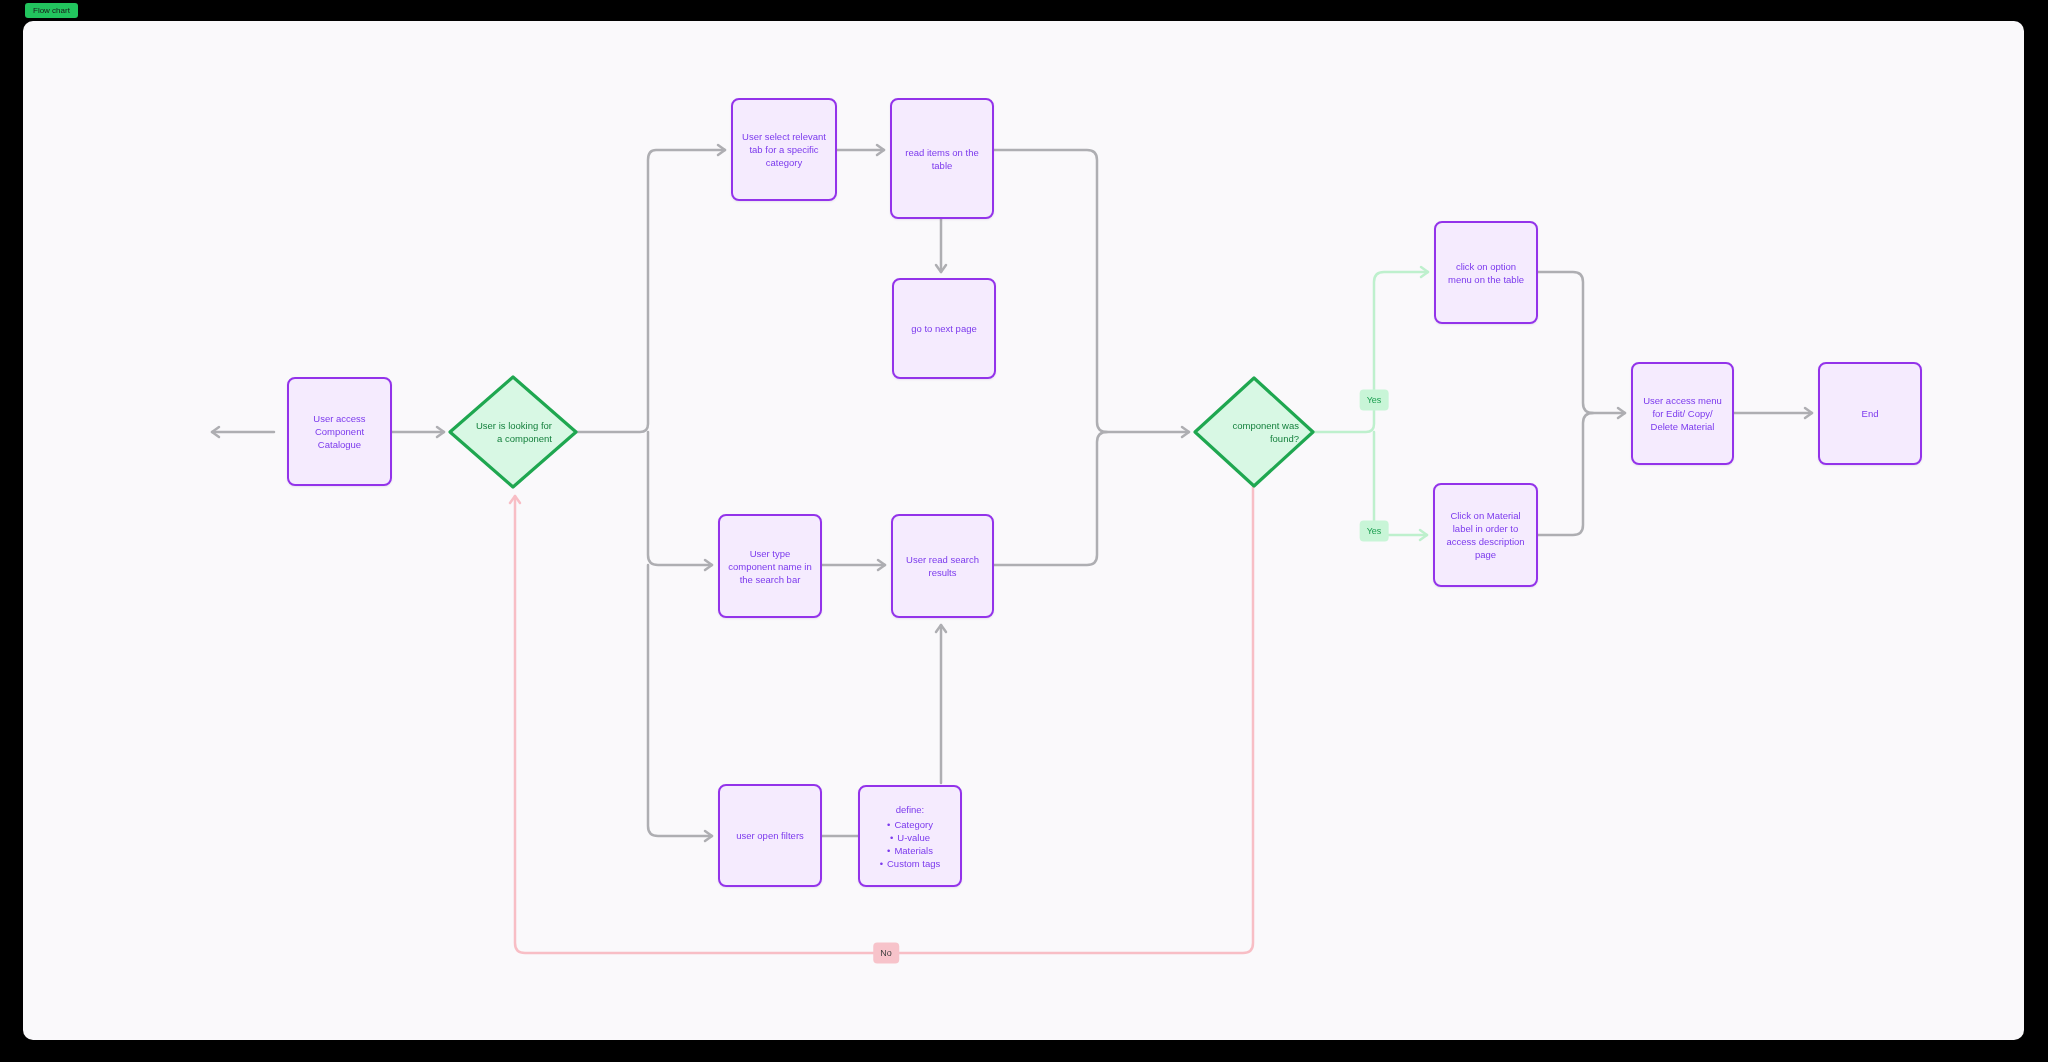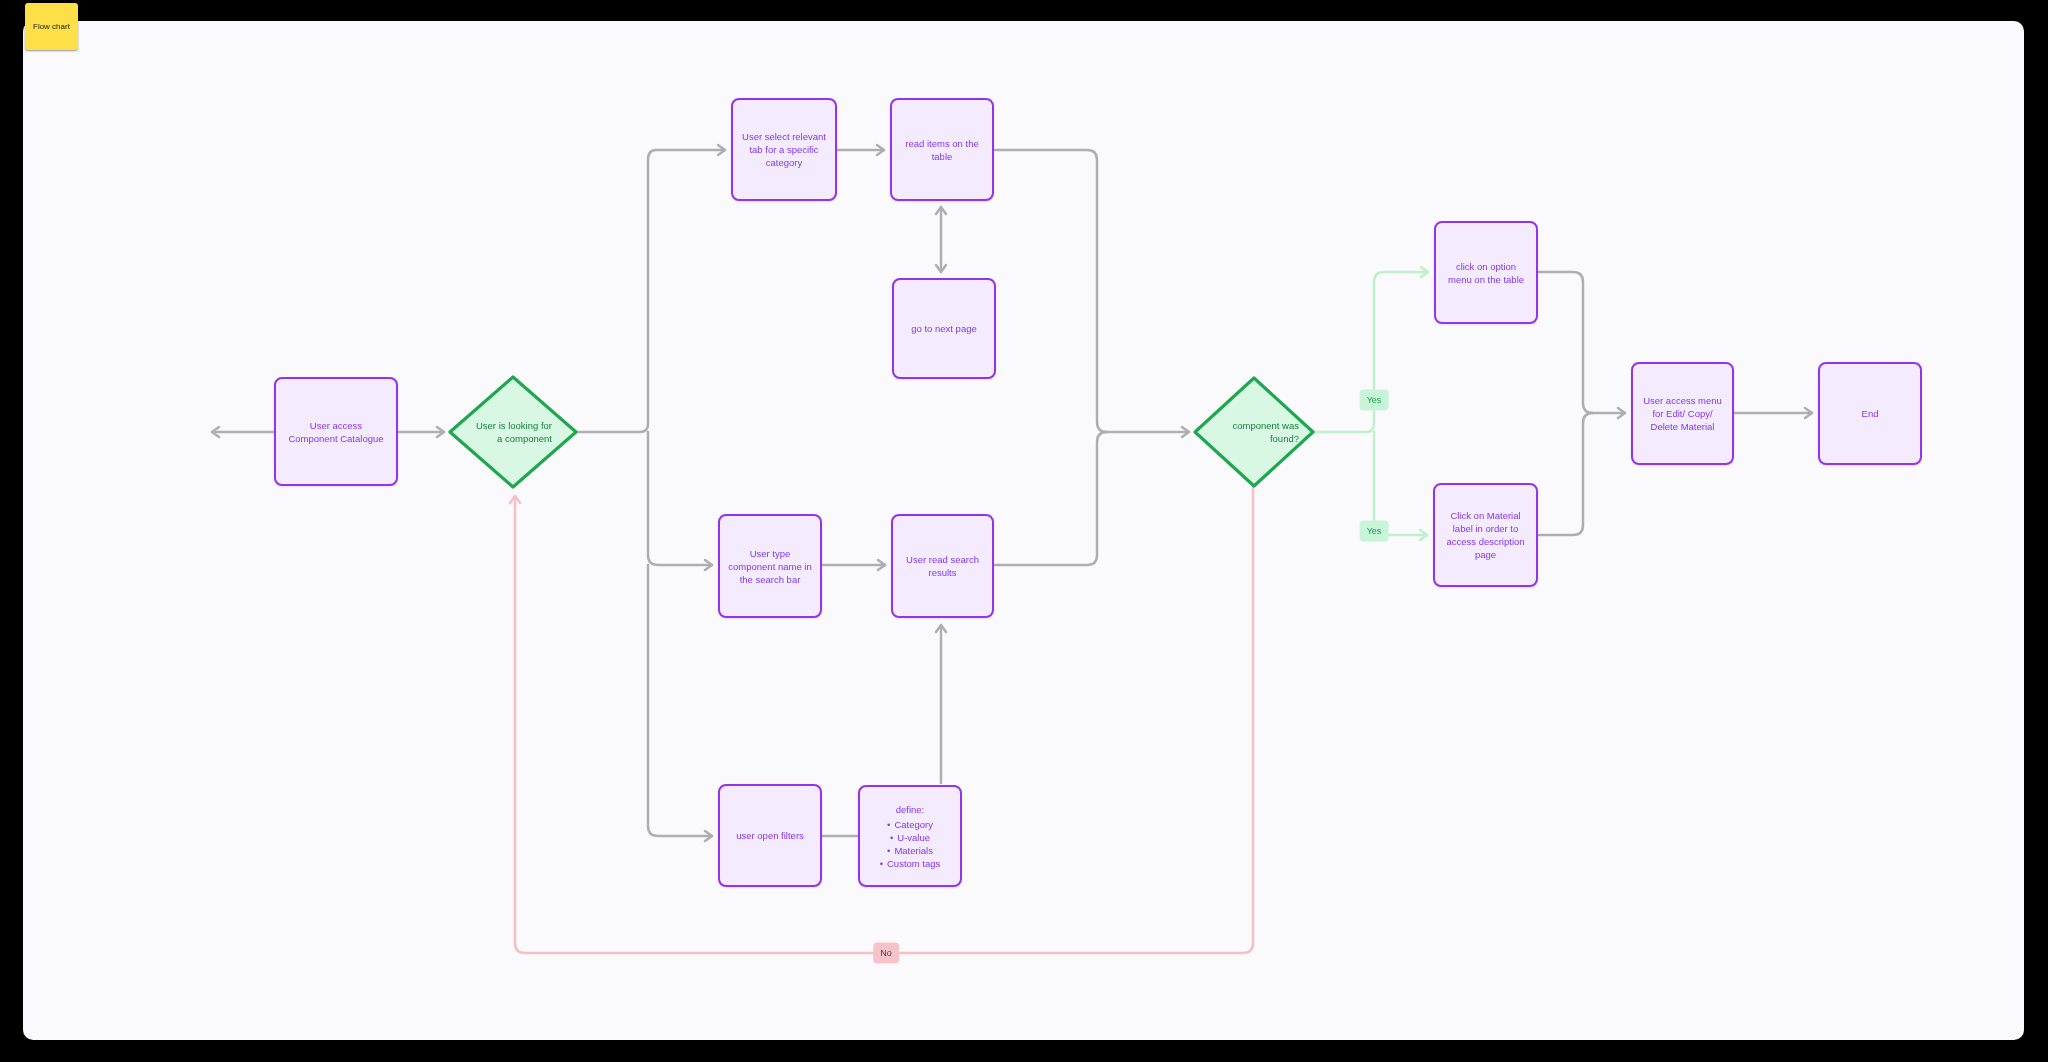"Flow chart" .tab { background: #fde047 -> #22c55e; padding: 19px 8px -> 3px 8px }
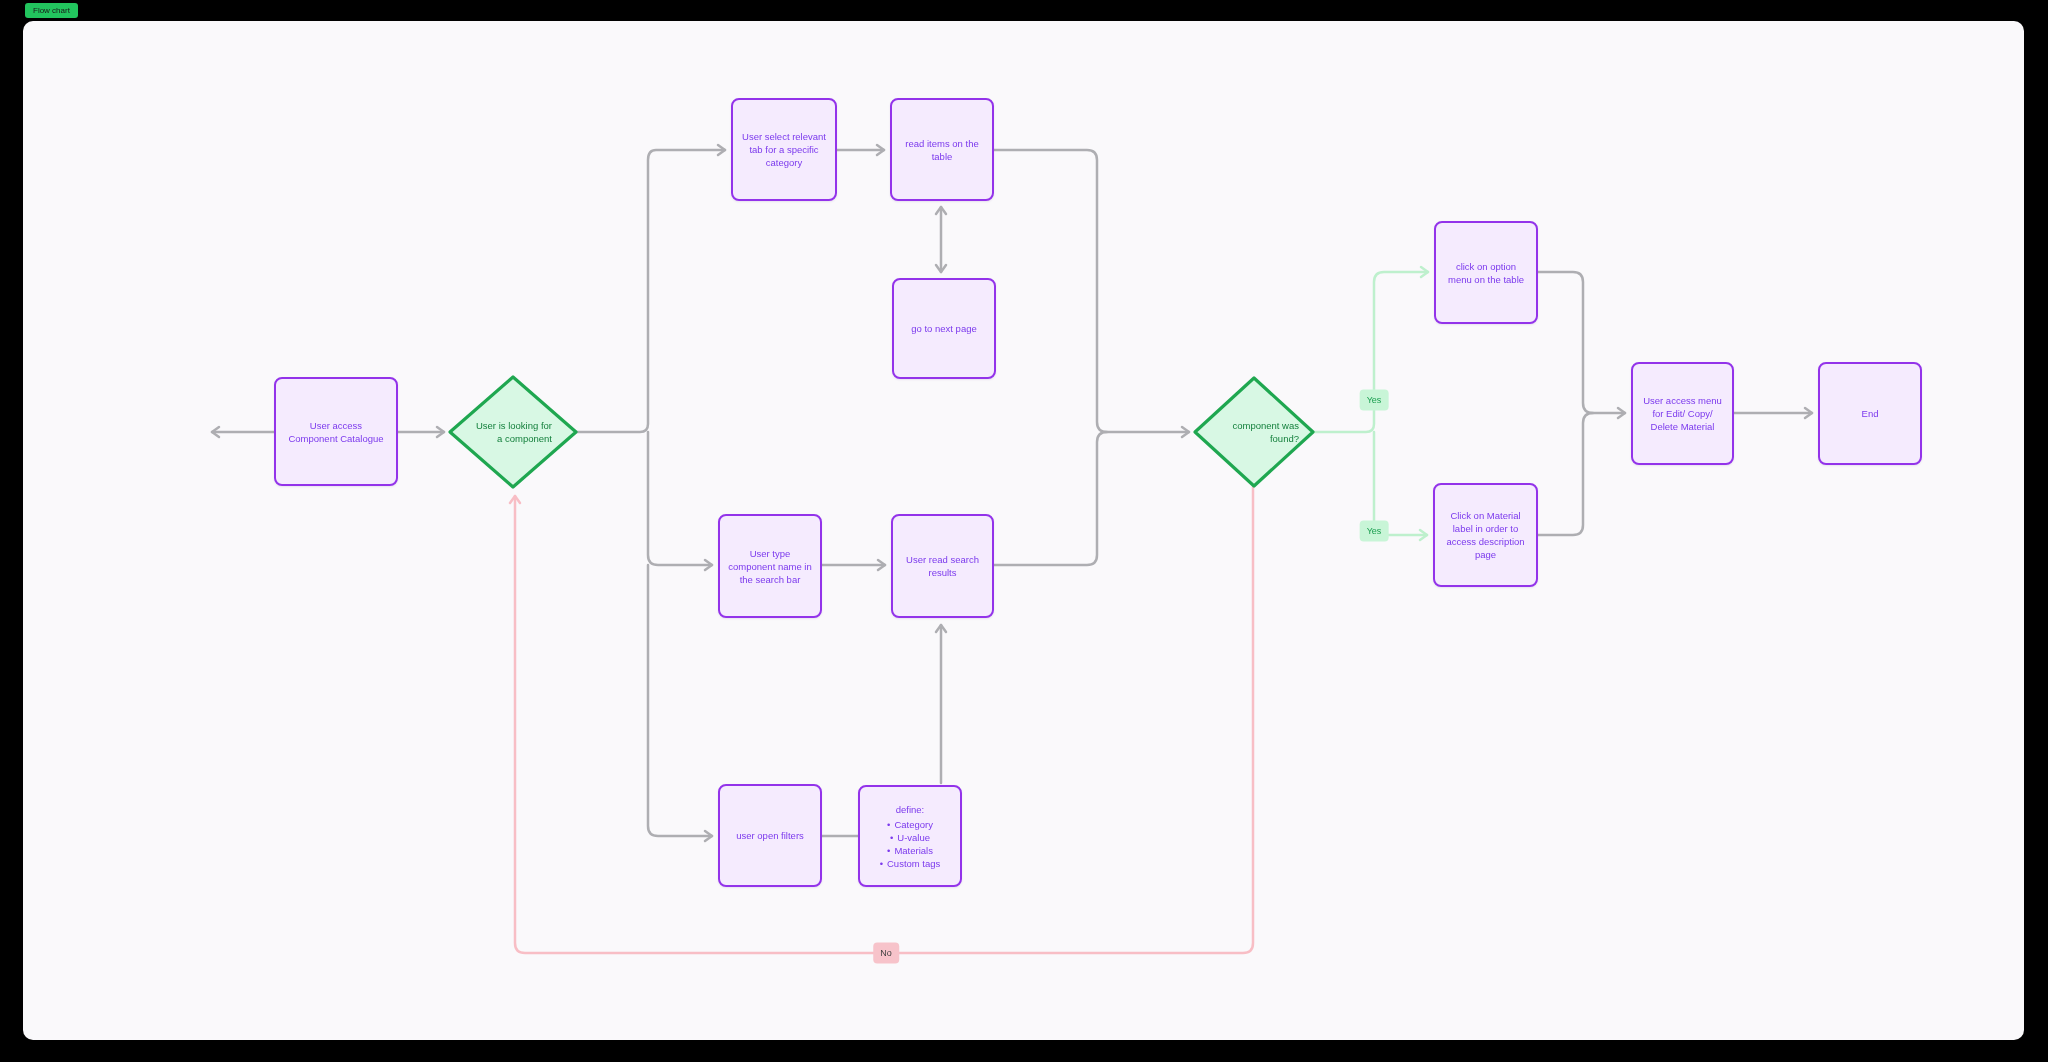"read items on the table" div.node { height: 103px -> 121px }
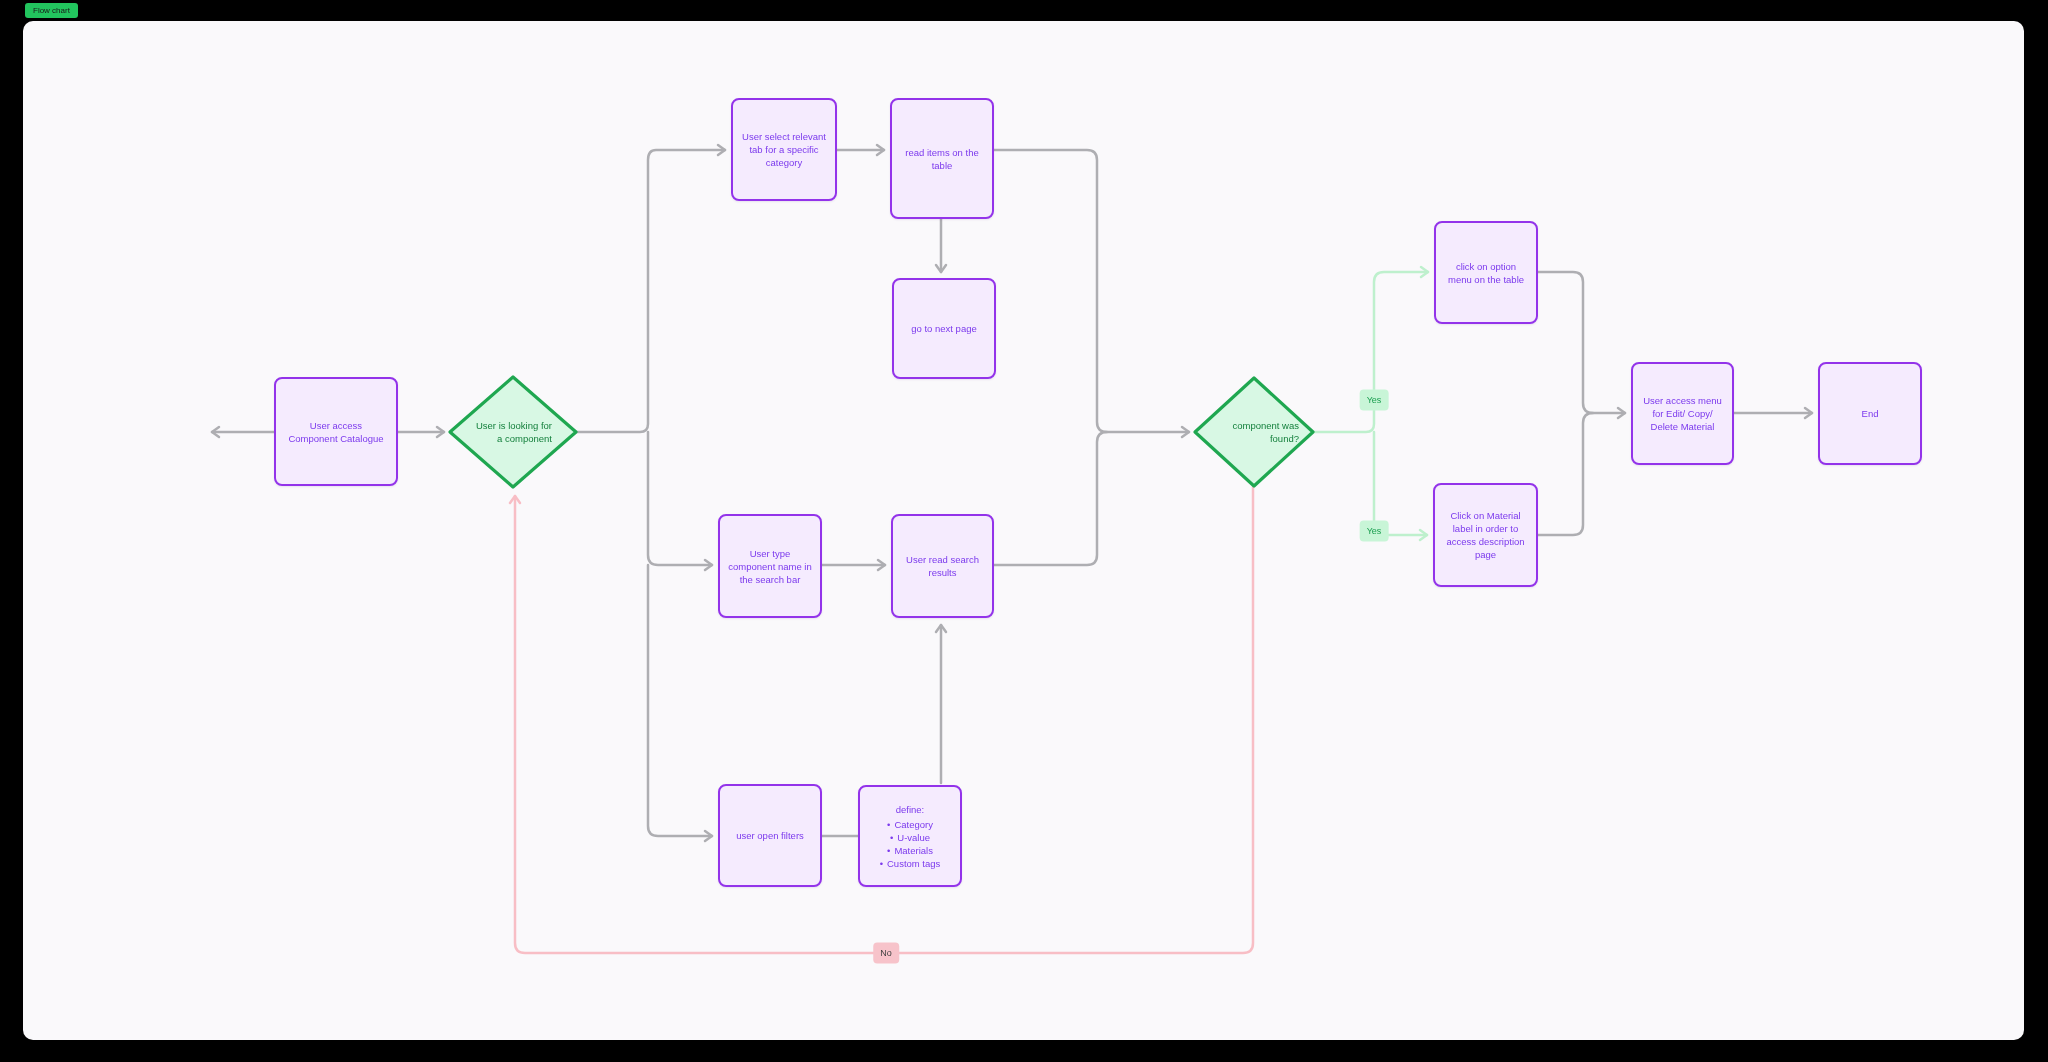"User access Component Catalogue" div.node { left: 274px -> 287px; width: 124px -> 105px }
